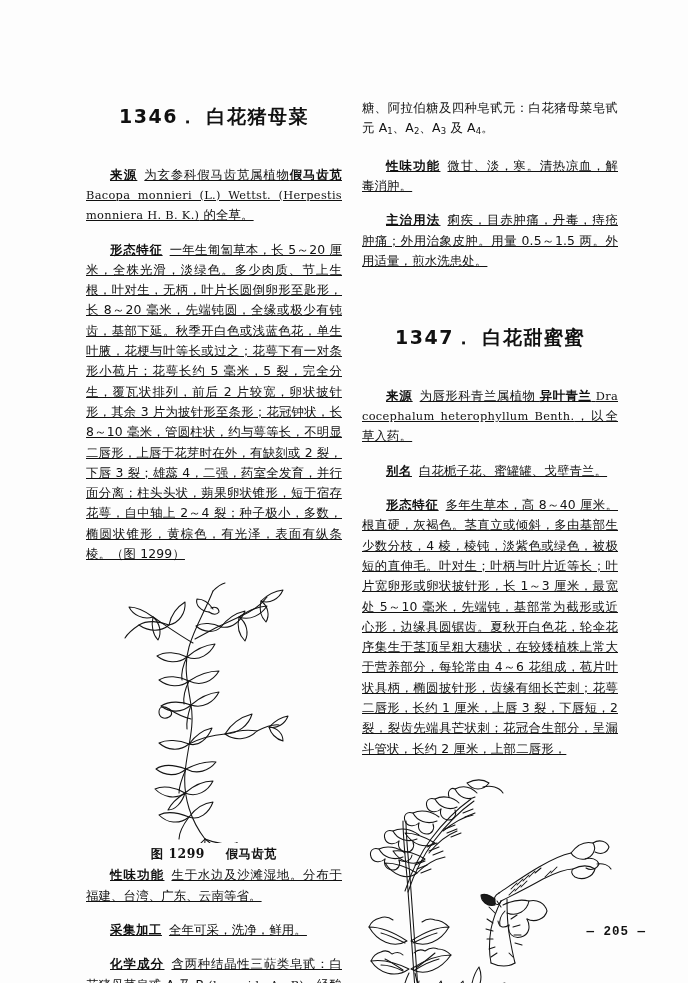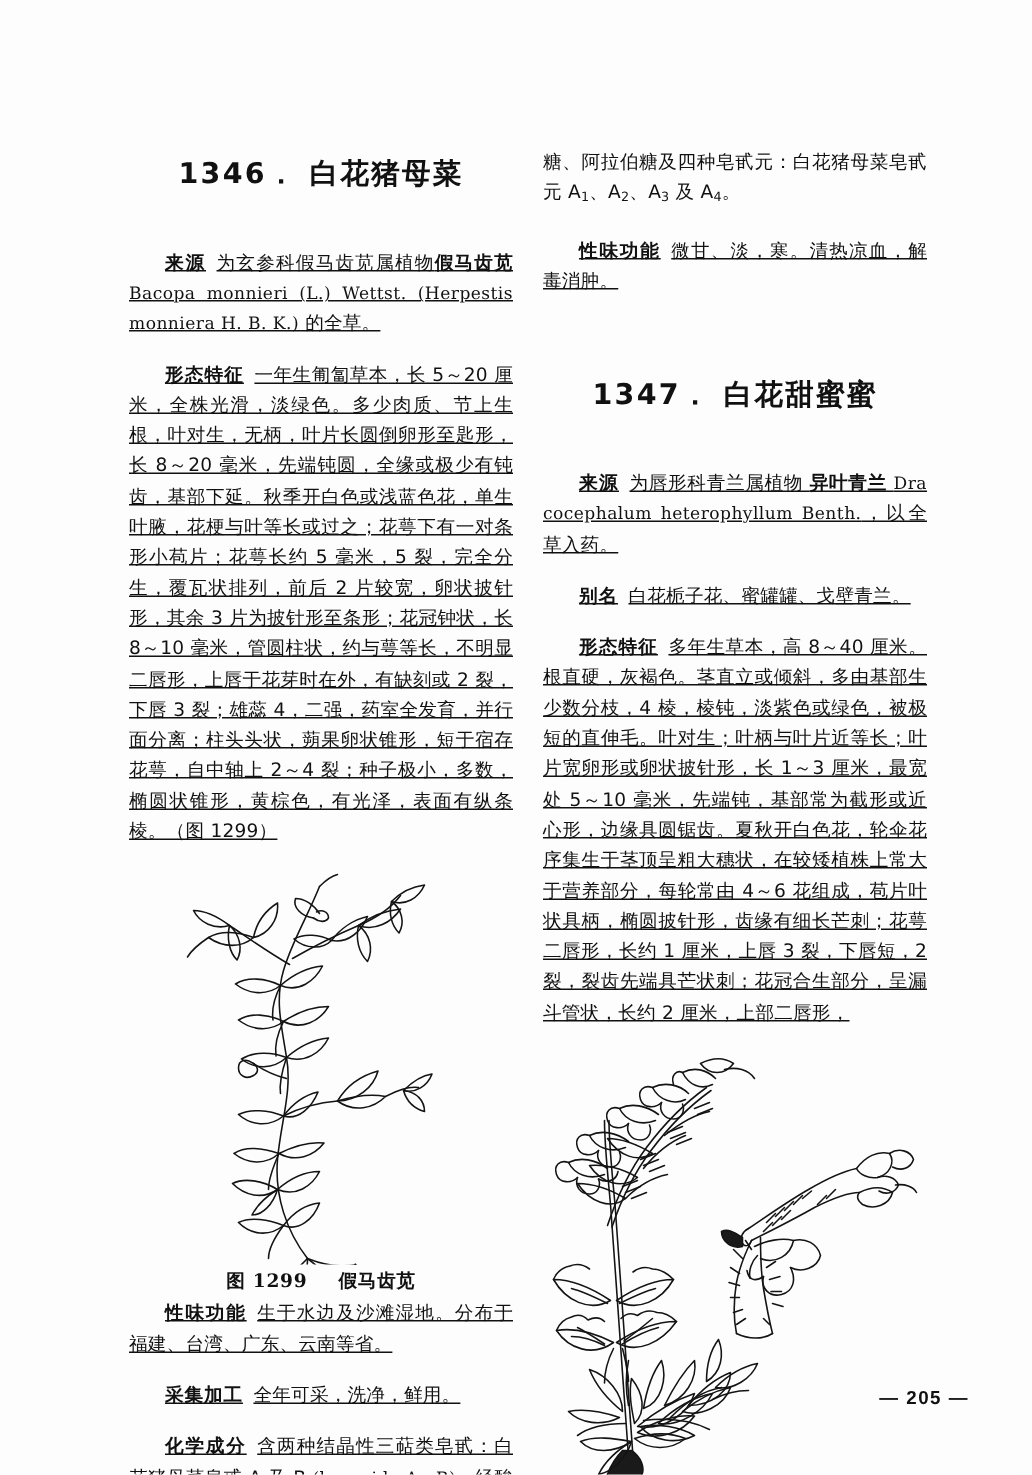"主治用法 痢疾，目赤肿痛，丹毒，痔疮肿痛；外用治象皮肿。用量 0.5～1.5" p.para { html: none -> <p> <span>主治用法</span><span>痢疾，目赤肿痛，丹毒，痔疮肿痛；外用治象皮肿。用量 0.5～1.5 两。外用适量，煎水洗患处。</span> </p> }
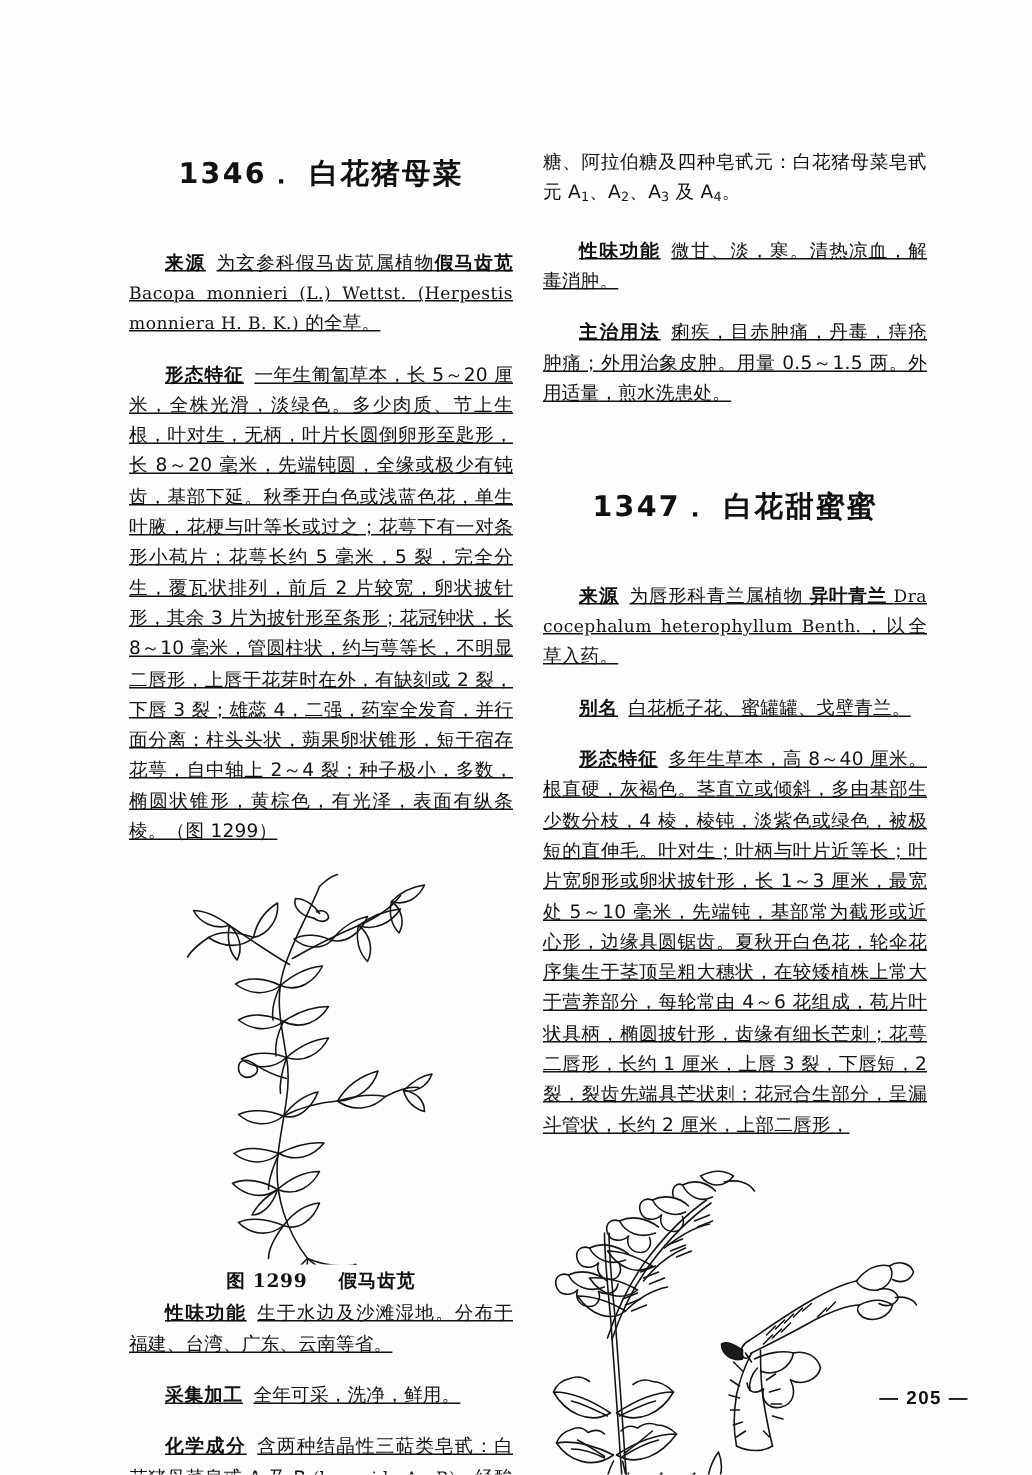"— 205 —" .page-number { font-family: Liberation Sans, sans-serif -> Liberation Mono, monospace }
